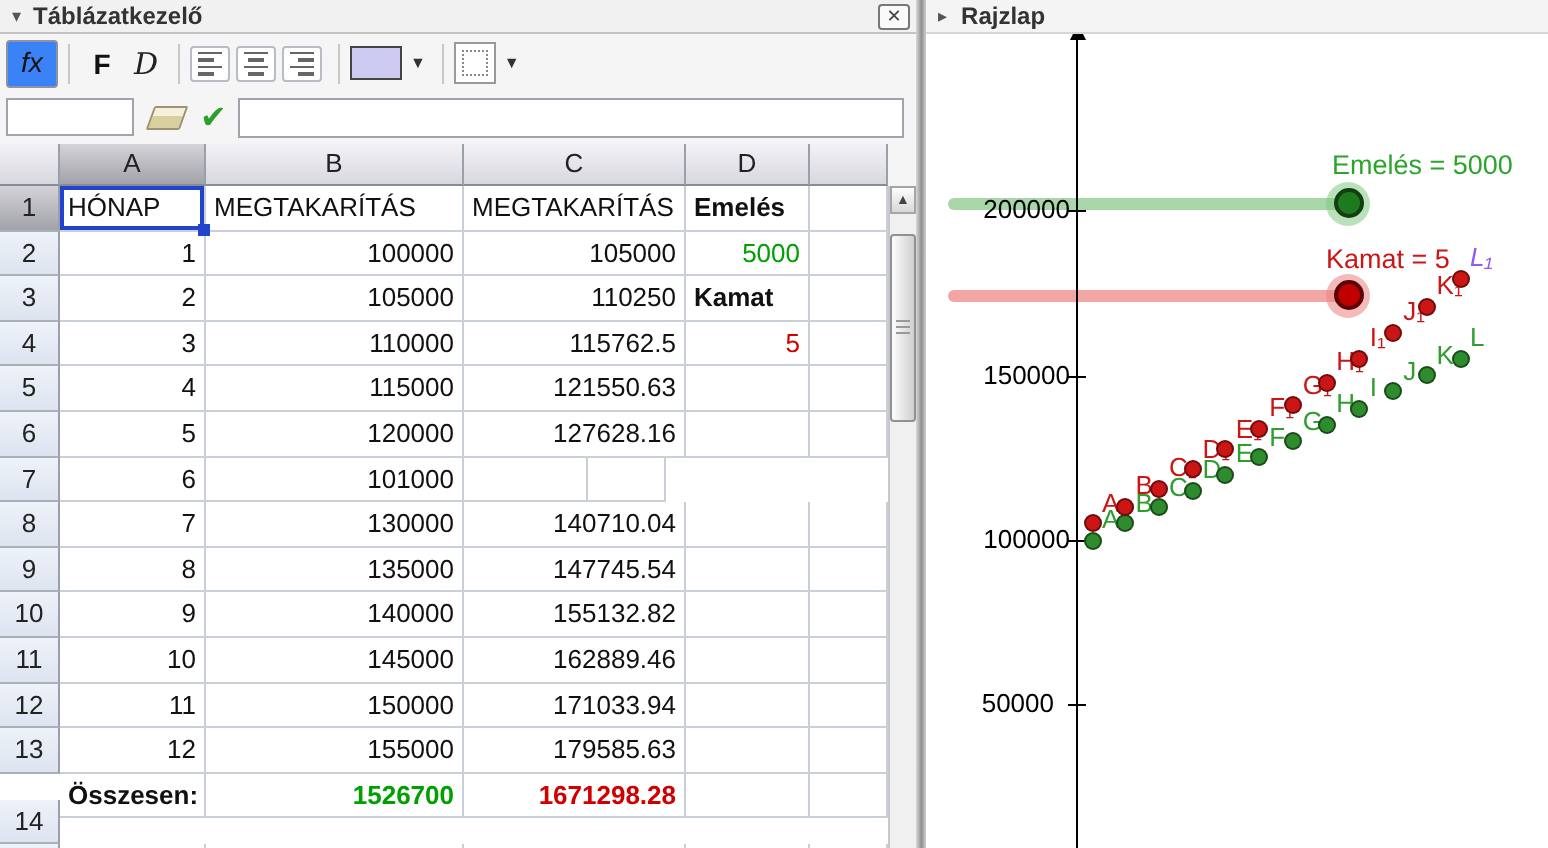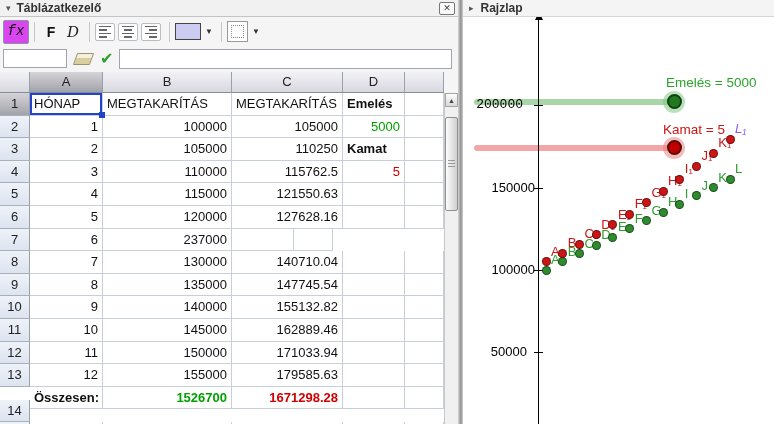"fx" .btn-fx { background: #d946ef -> #3b82f6; font-family: Liberation Mono, monospace -> Liberation Sans, sans-serif }
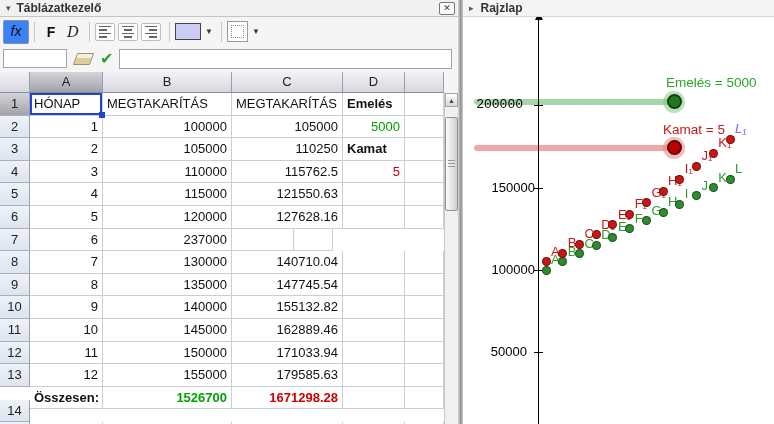"200000" div.yticklabel { font-family: Liberation Mono, monospace -> none; left: 8px -> 20px }
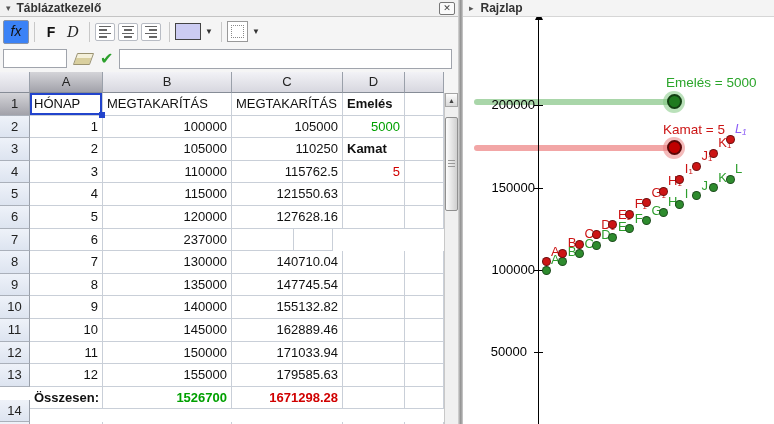"237000" div.cell { text: 237000 -> 101000 }
